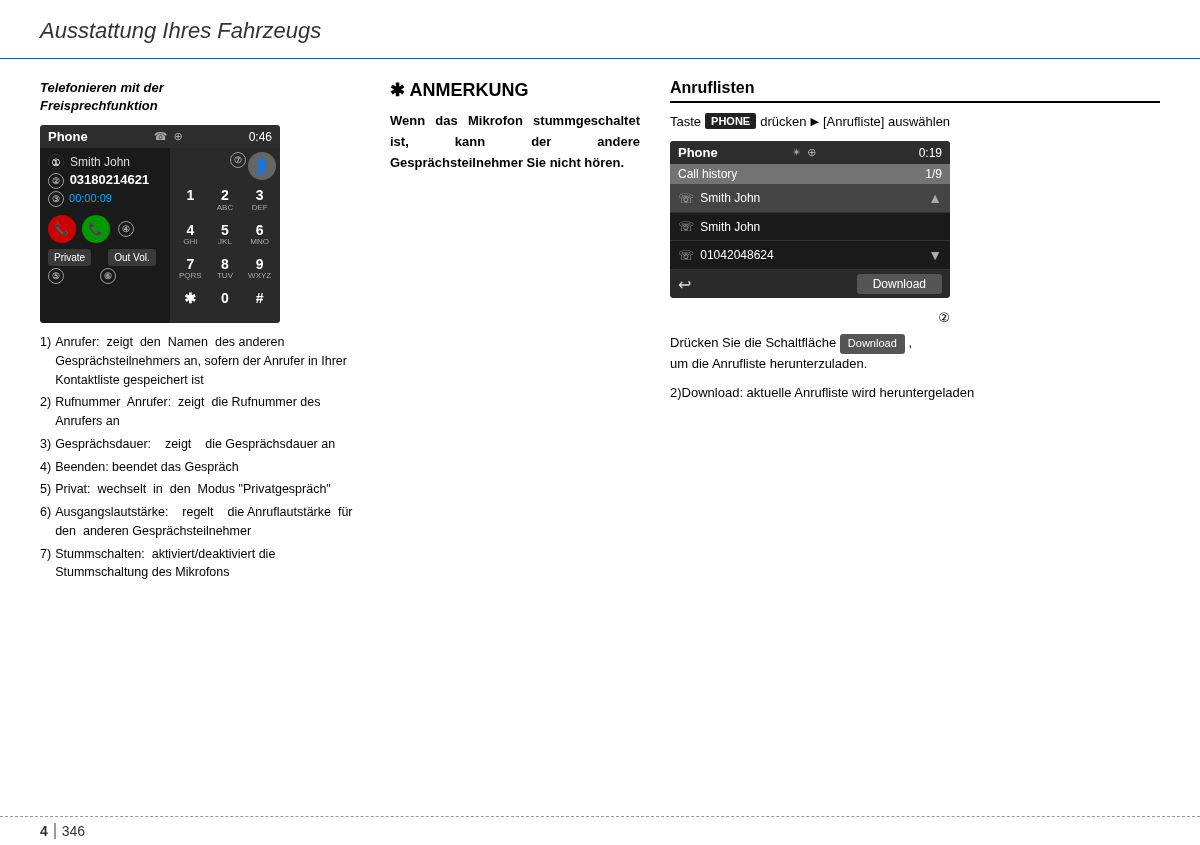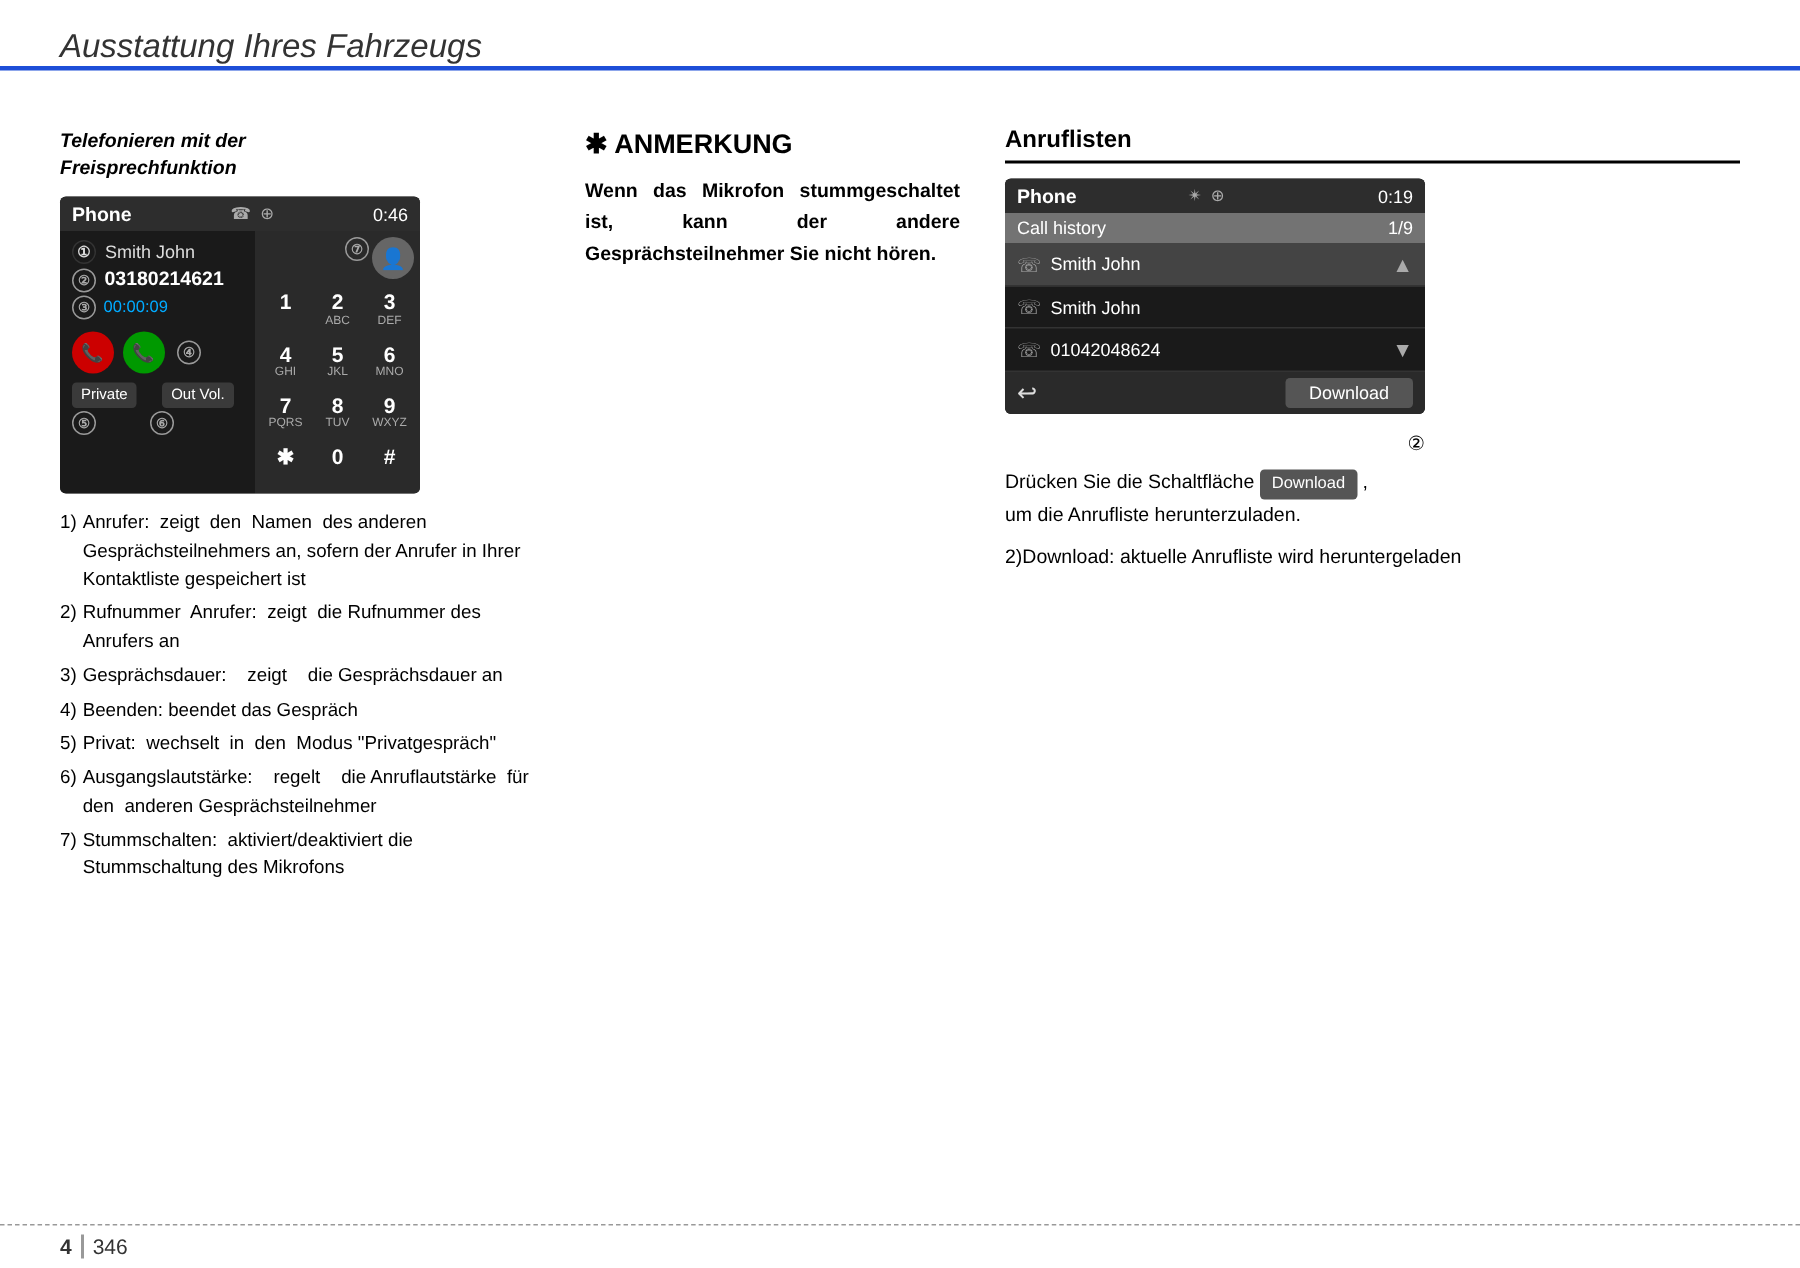"Ausstattung Ihres Fahrzeugs" .page-header { border-bottom: 3px solid #1d4ed8 -> 1px solid #1d4ed8; margin-bottom: 28px -> 10px; padding: 18px 40px 0 40px -> 18px 40px 14px 40px }
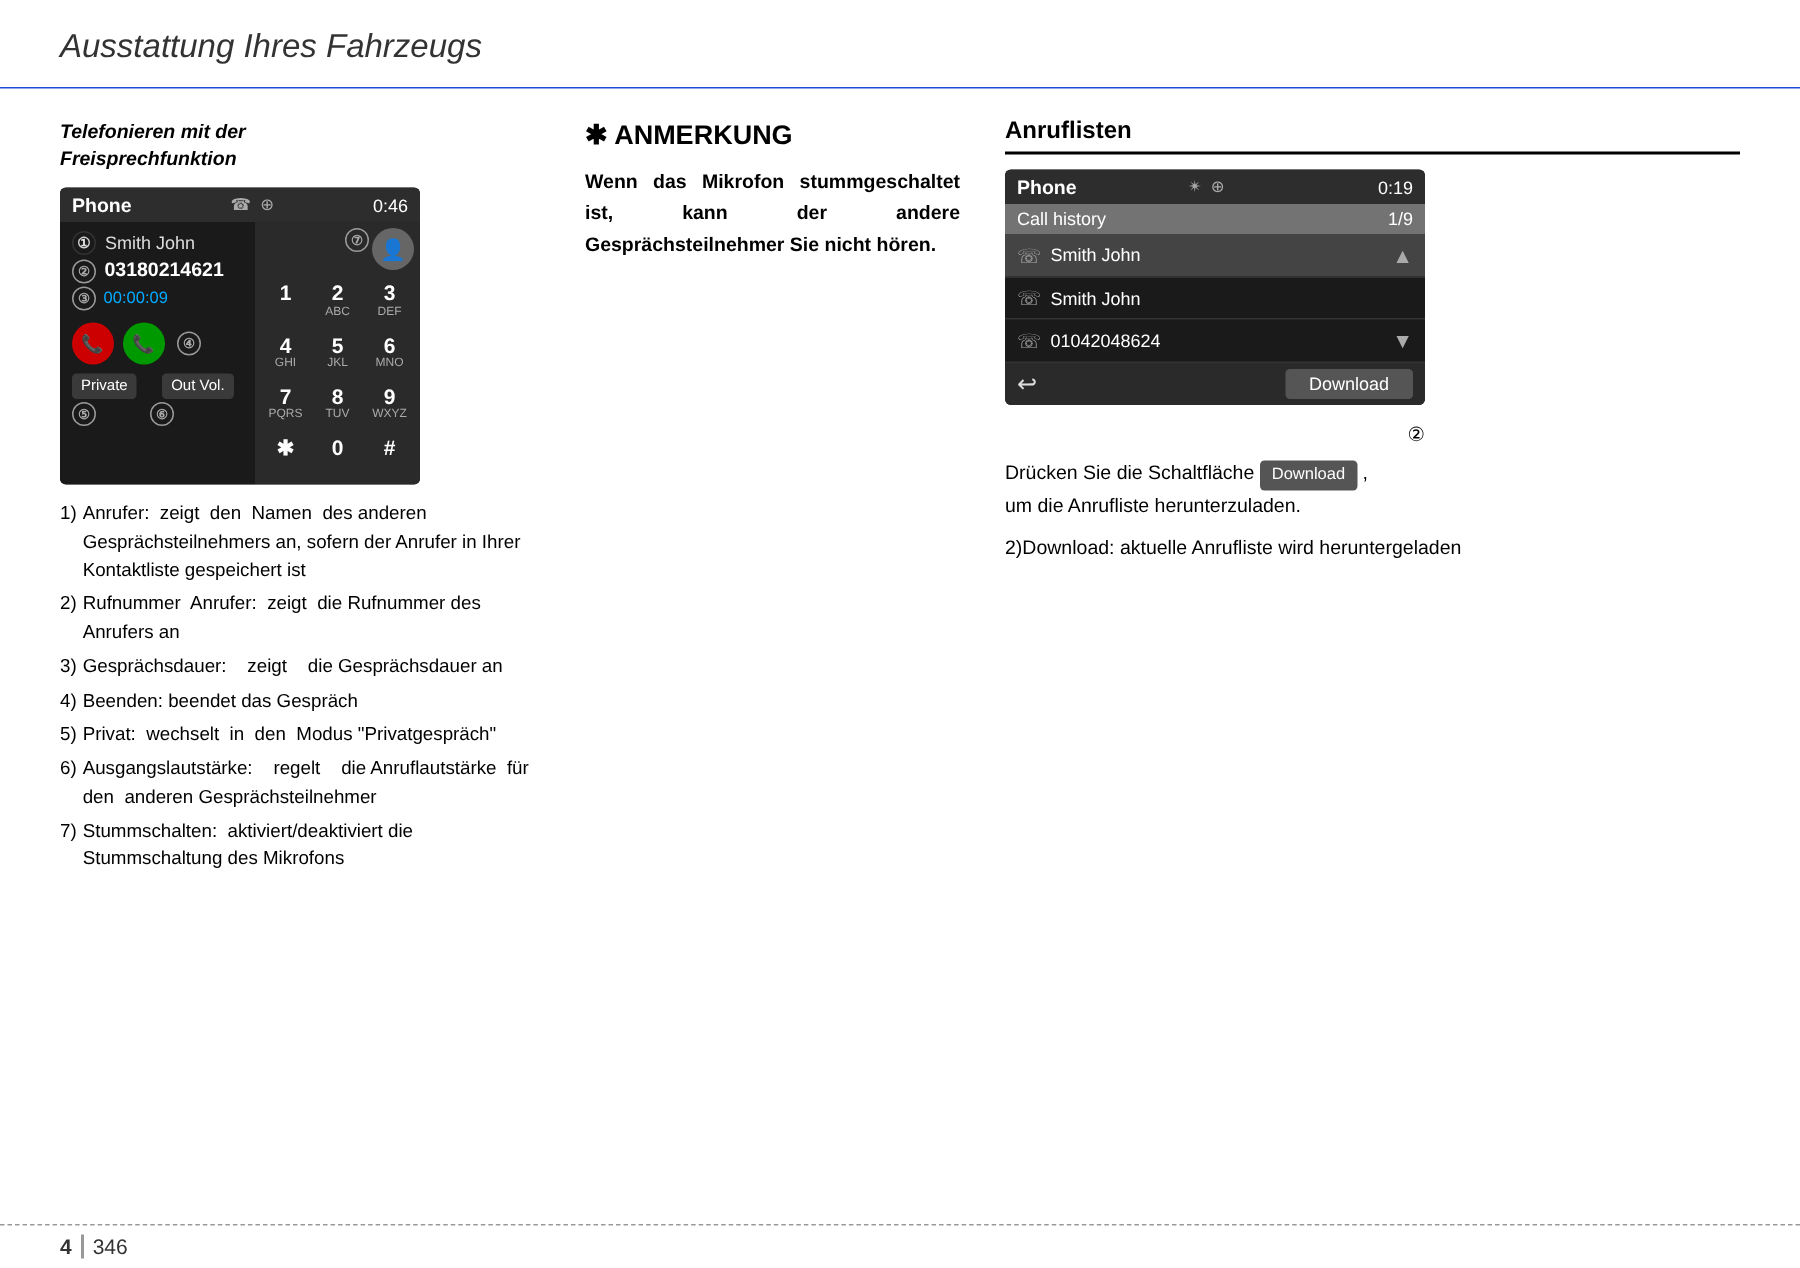"Taste" div.taste-line { html: none -> <div> <span>Taste</span> <span>PHONE</span> <span>drücken</span> <span>▶</span> <span>[Anrufliste] auswählen</span> </div> }
